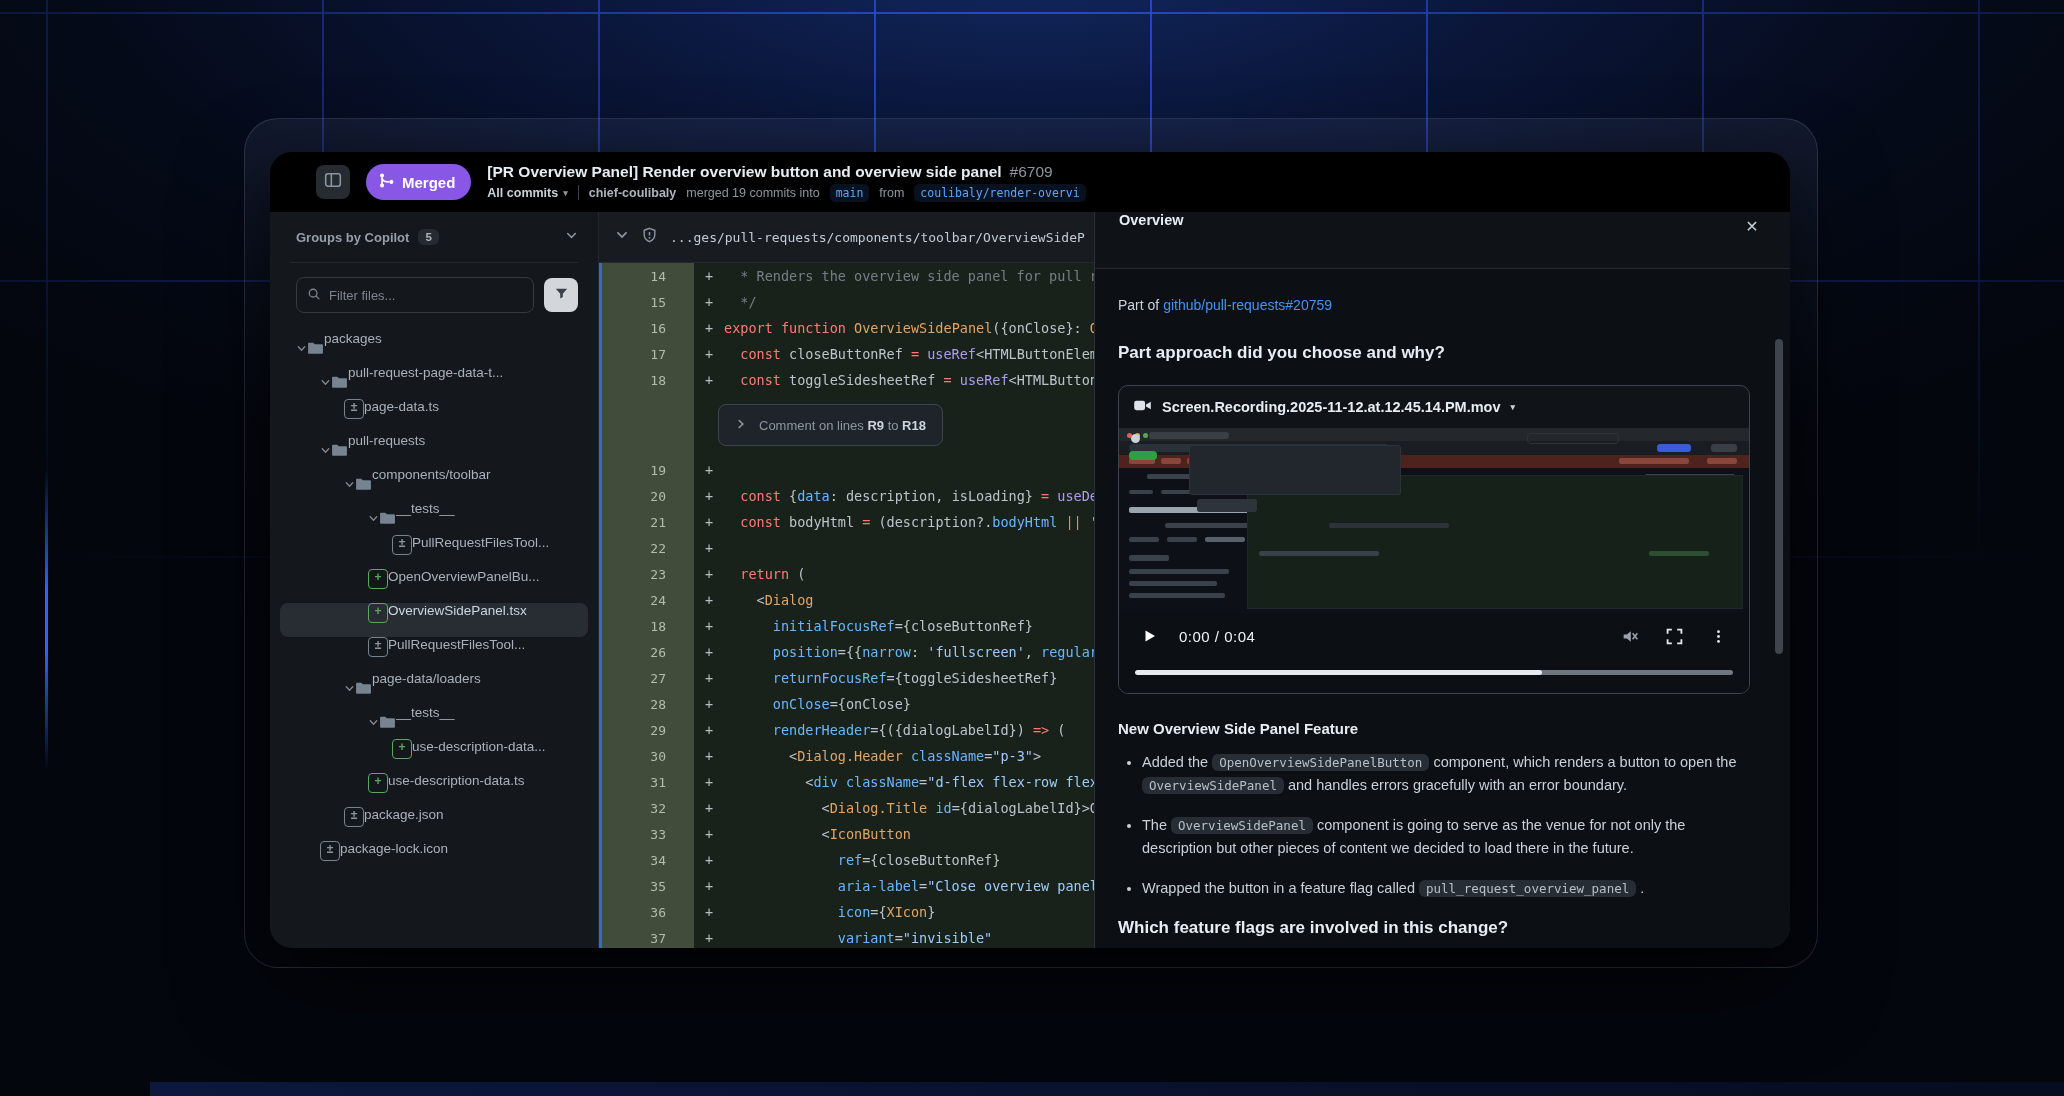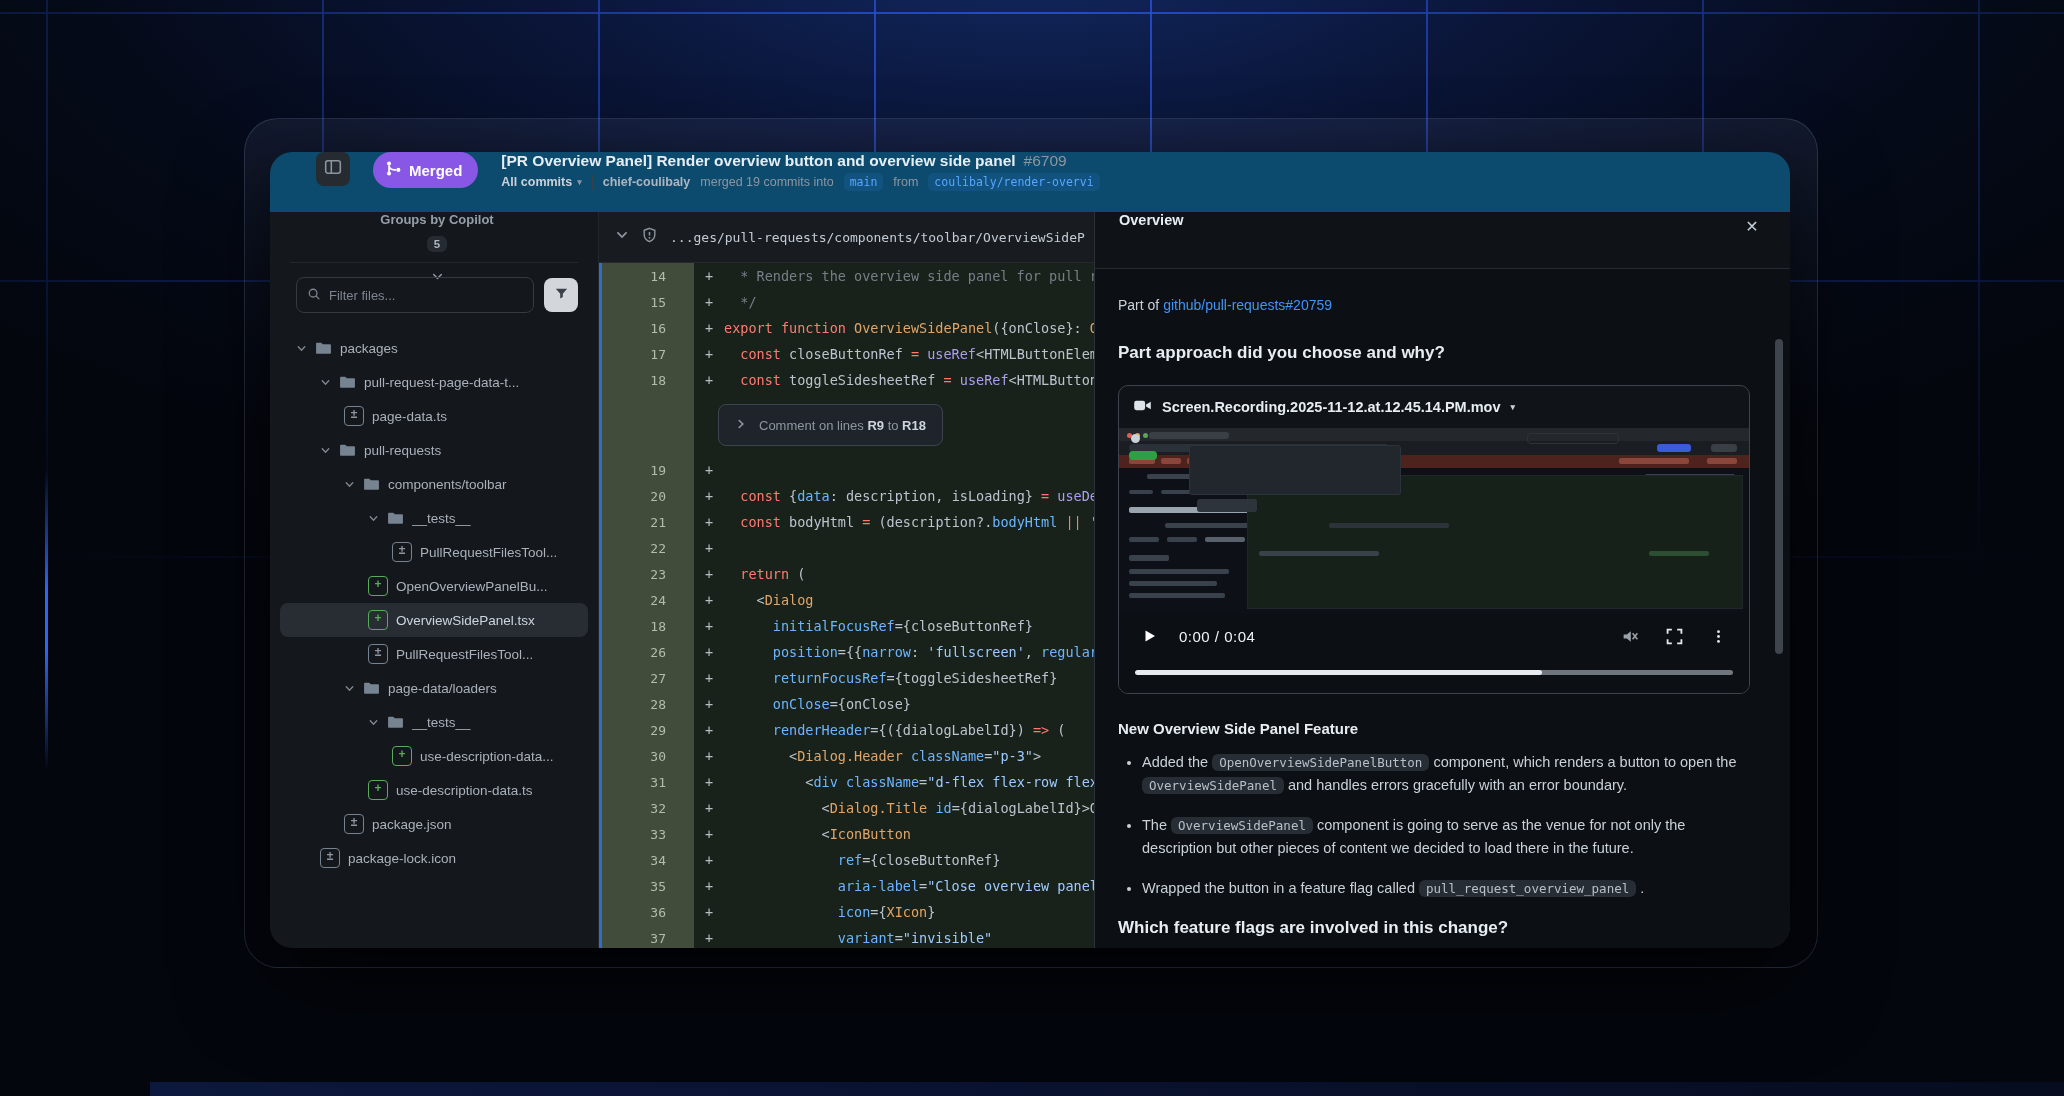"Merged" .whead { align-items: flex-start -> center; background: #0c4a6e -> #000000; gap: 7px -> none }
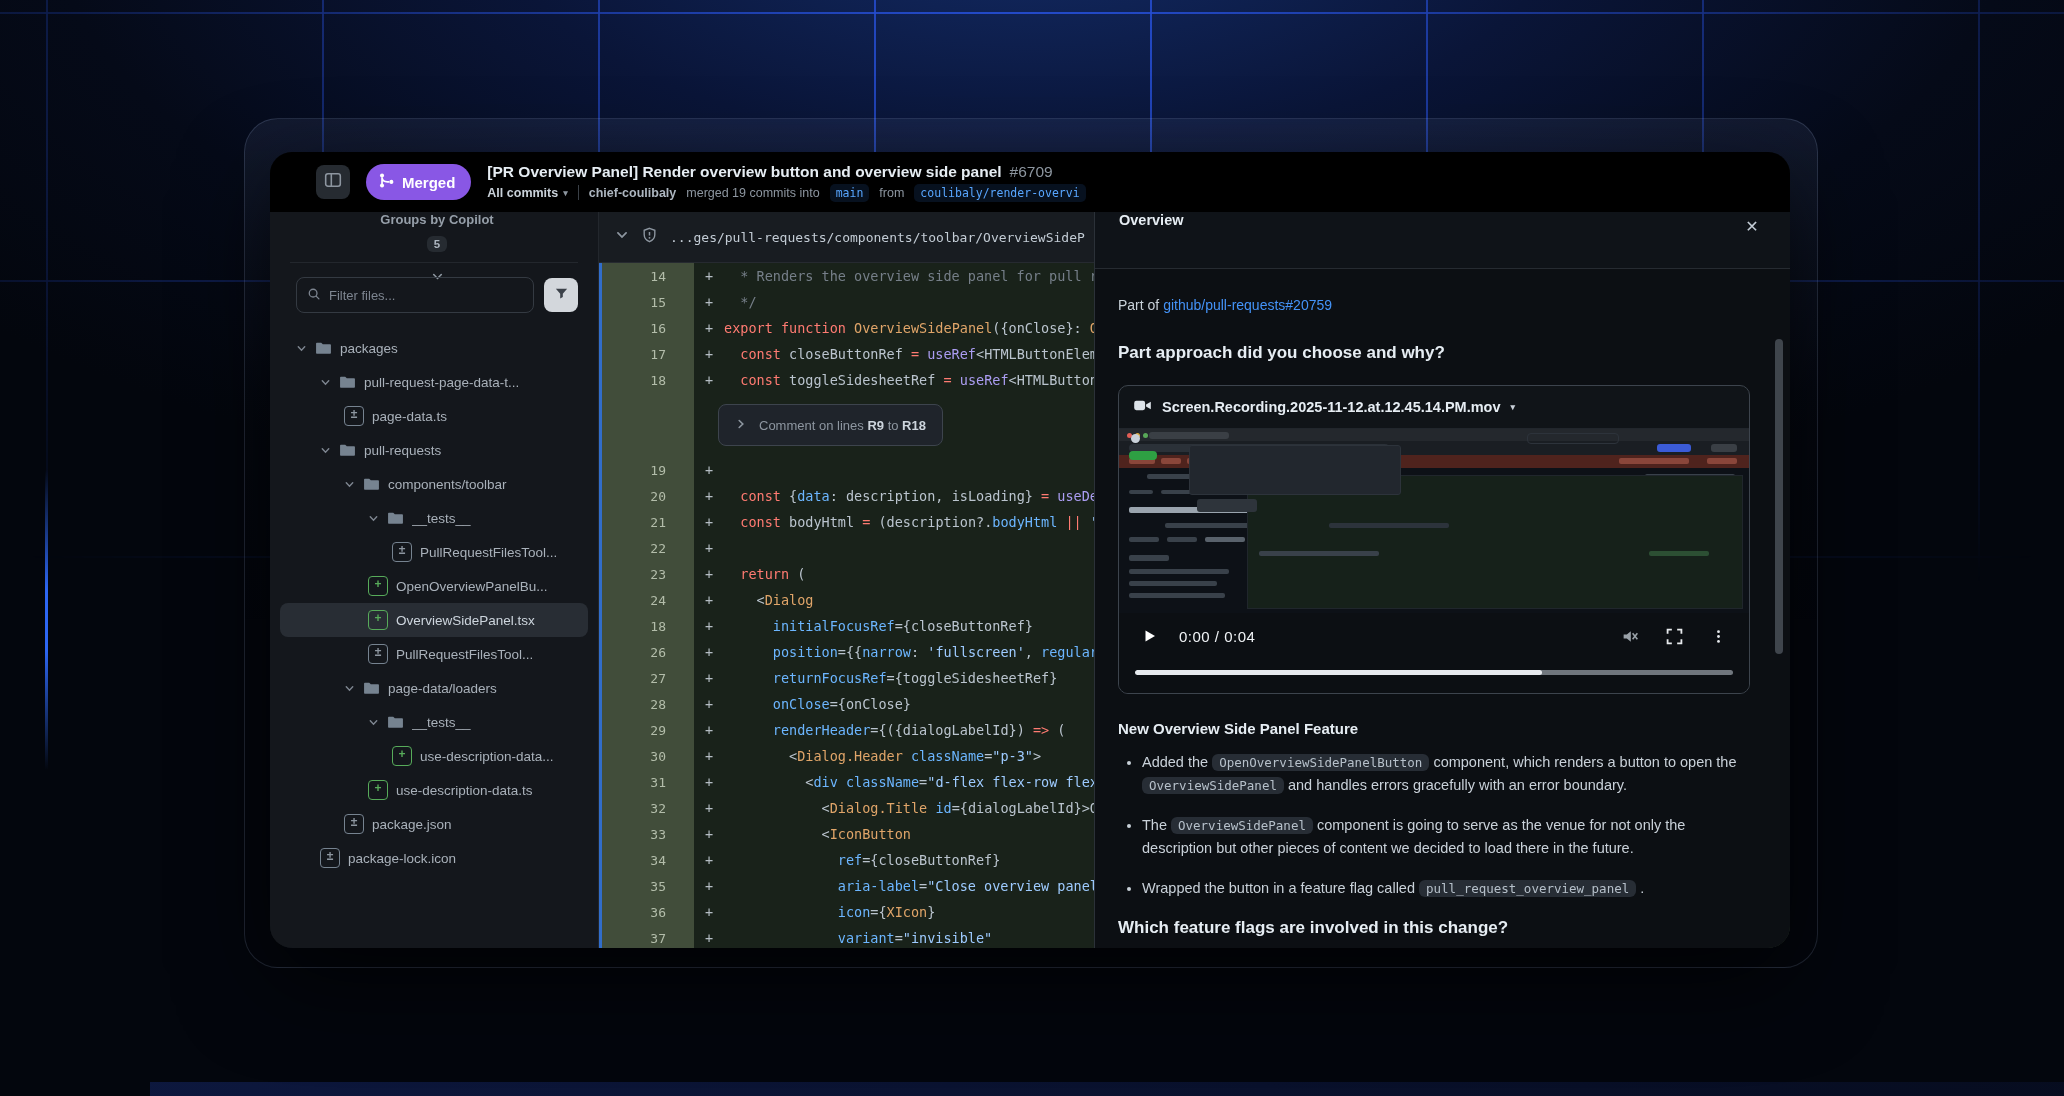"Groups by Copilot" .groups { flex-direction: column -> none }
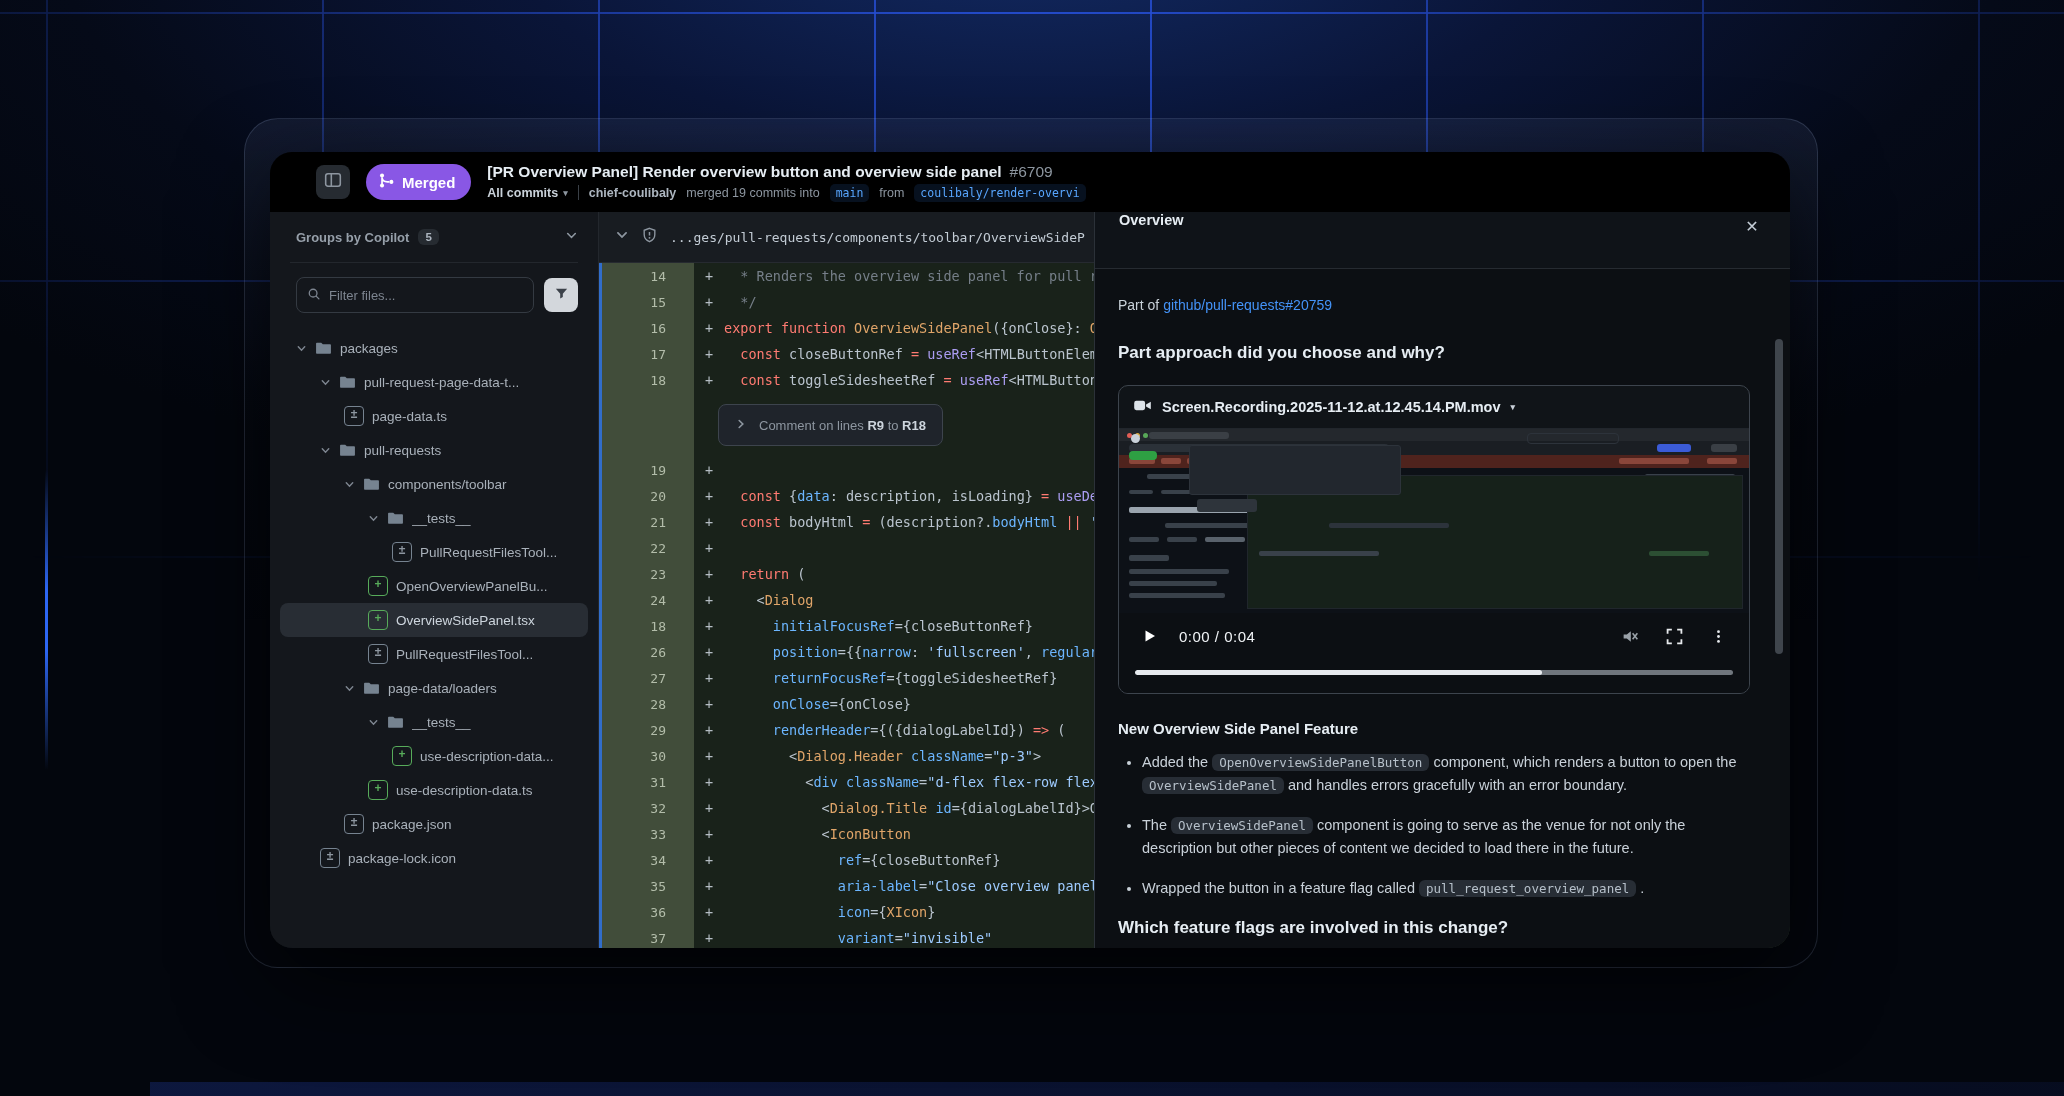"packages" .trowi { align-items: center -> none; gap: 8px -> none }
